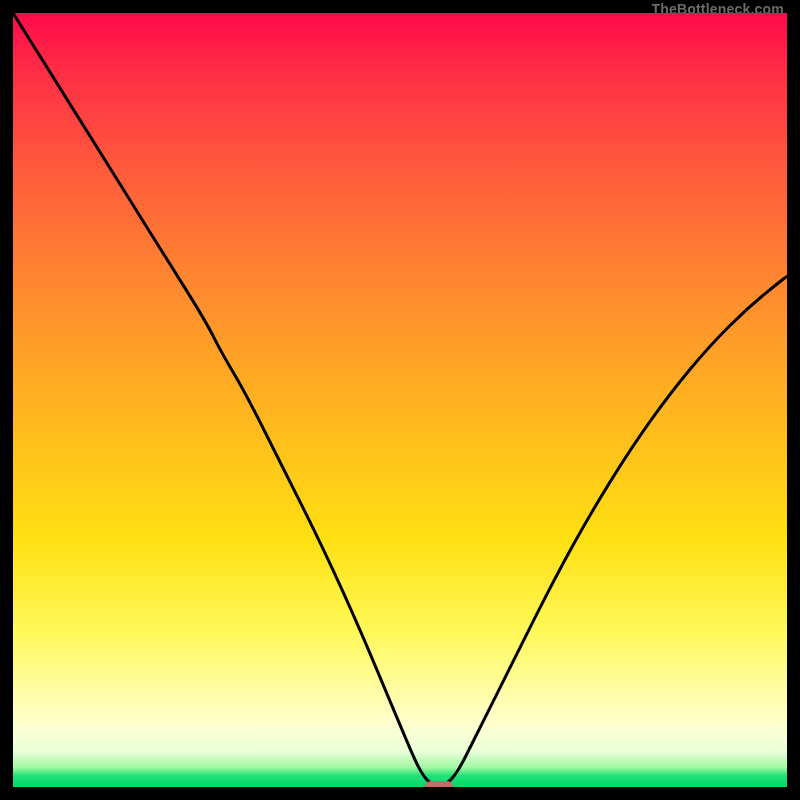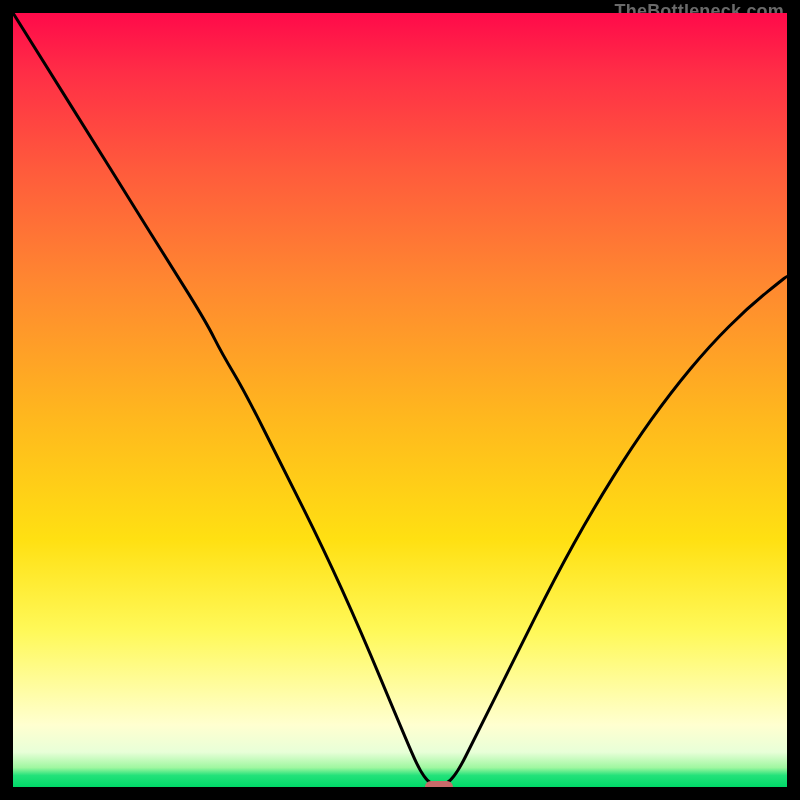"TheBottleneck.com" .watermark { font-size: 18px -> 14px }
